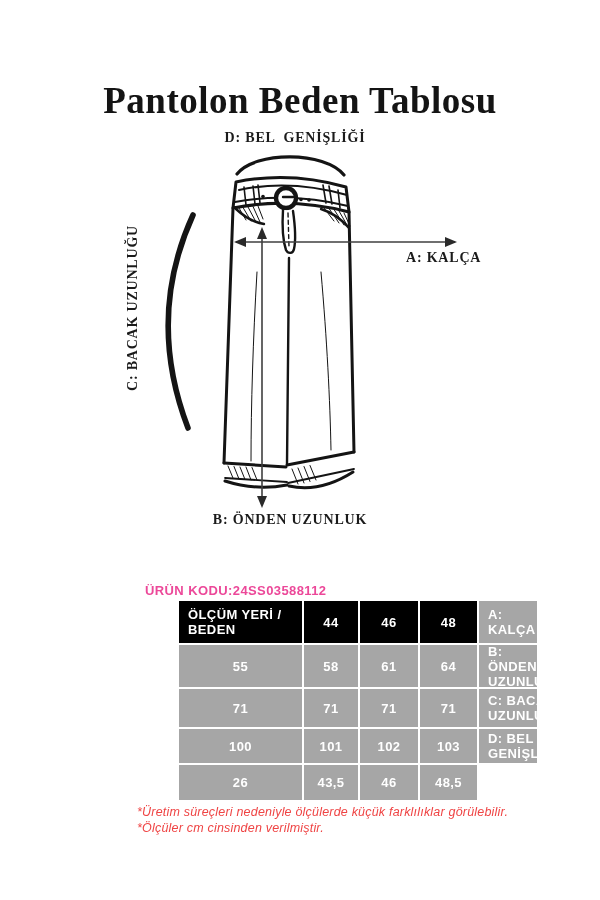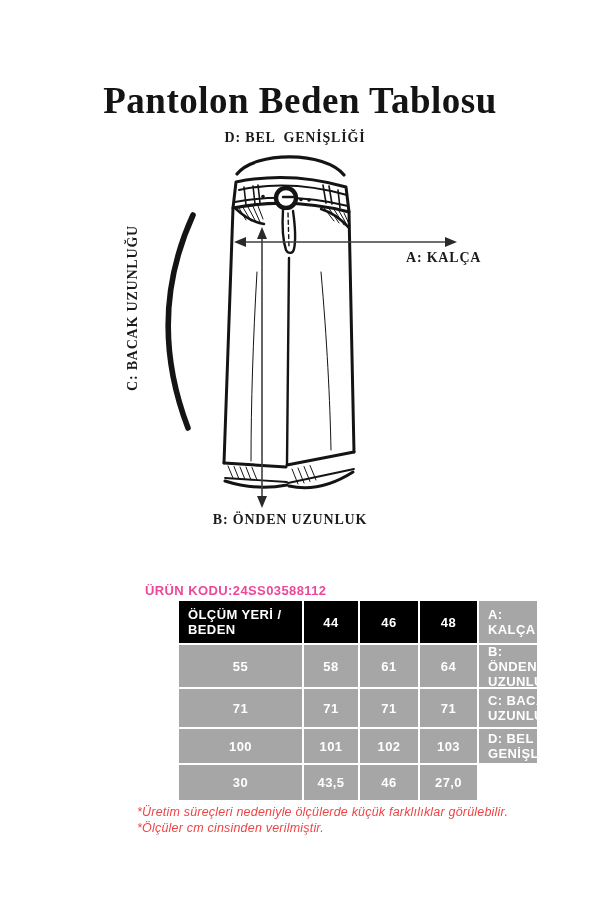"30" div.cell { text: 30 -> 26 }
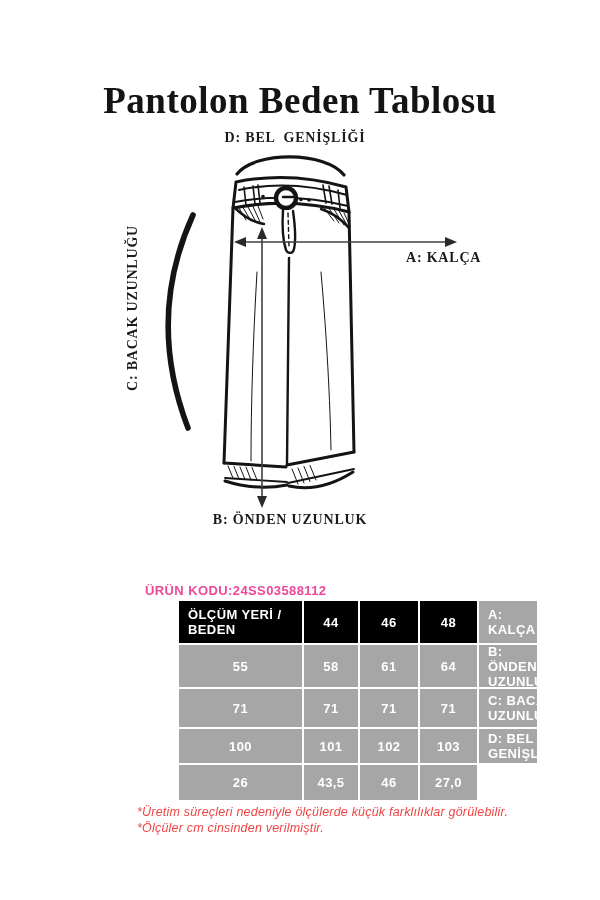"27,0" div.cell { text: 27,0 -> 48,5 }
